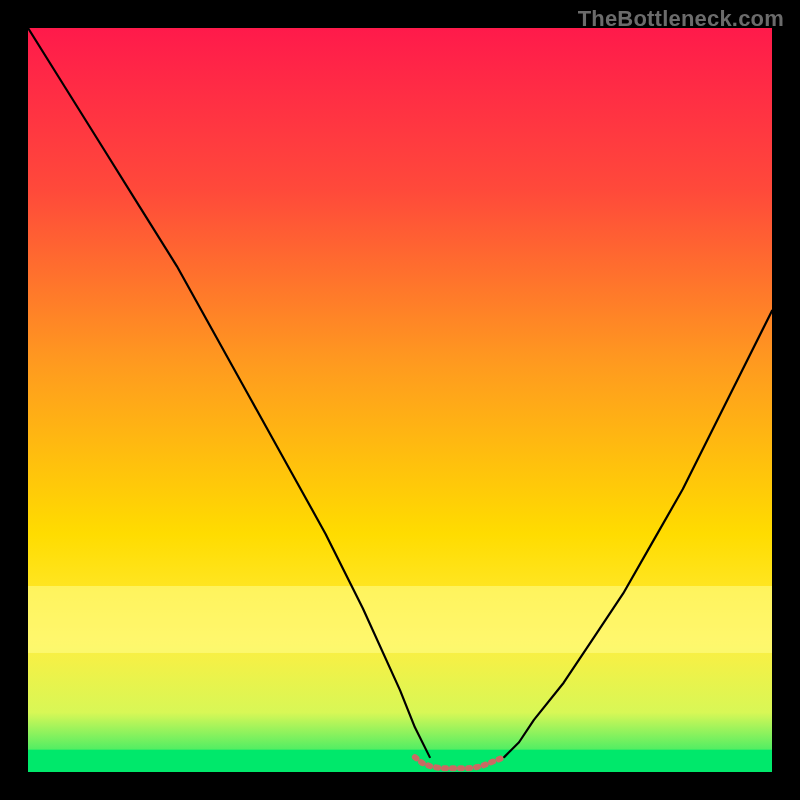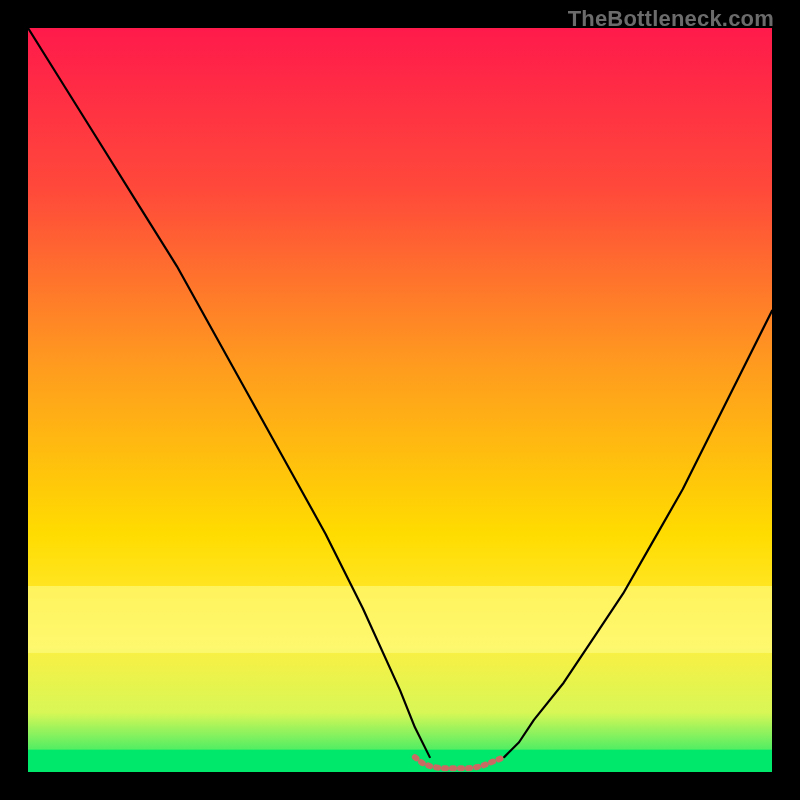"TheBottleneck.com" .watermark { right: 26px -> 16px }
